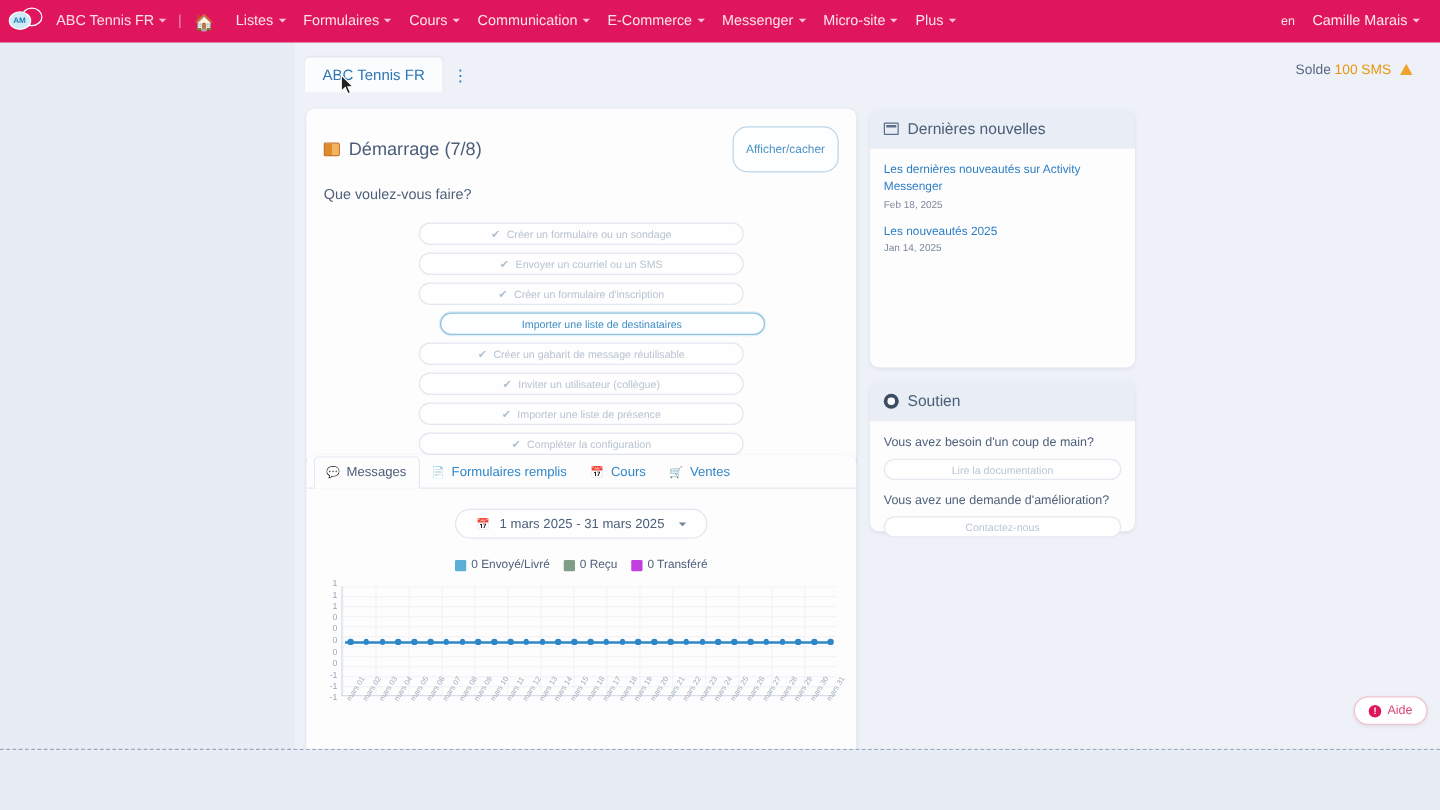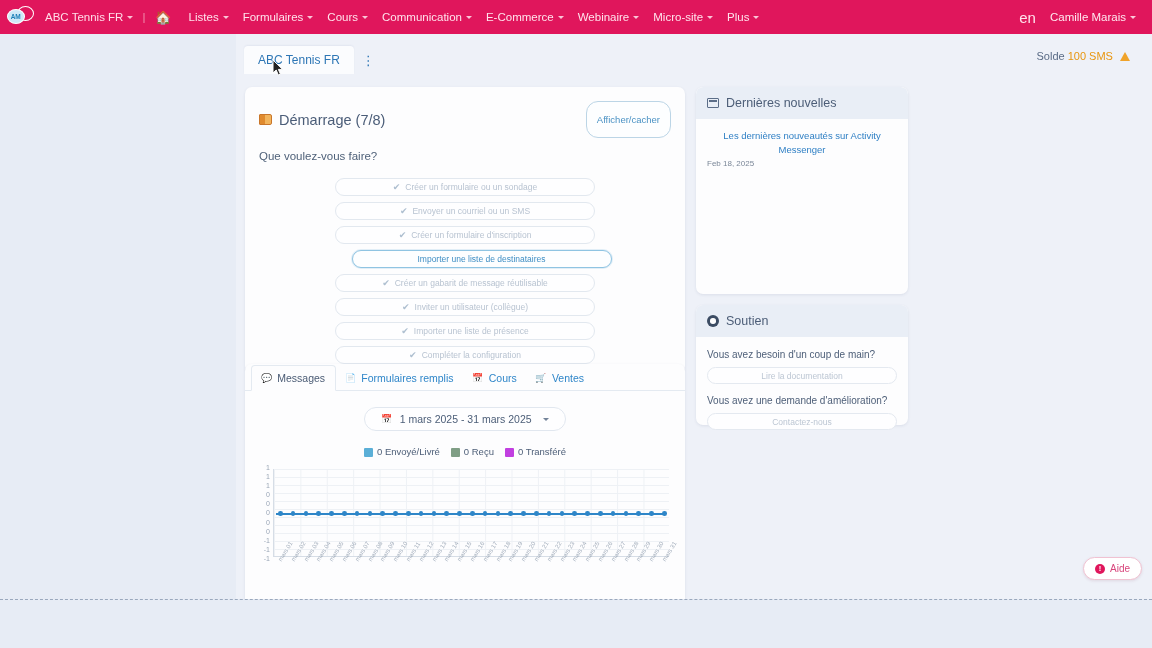"Webinaire" span { text: Webinaire -> Messenger }
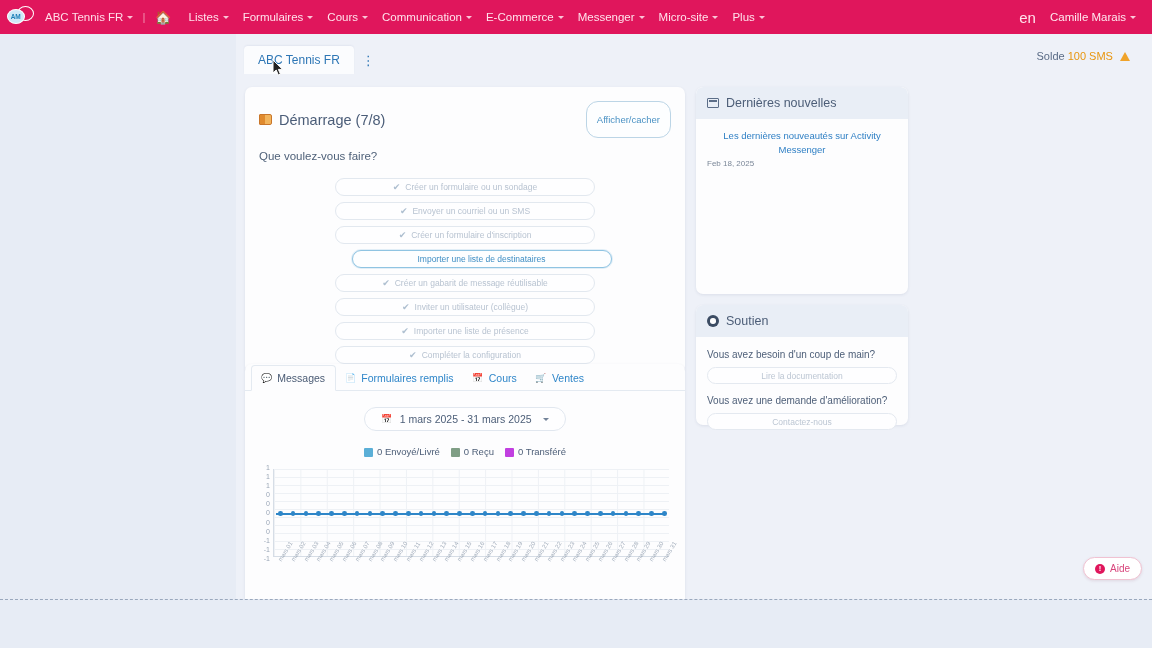"en" .nav-lang { font-size: 15px -> 10px }
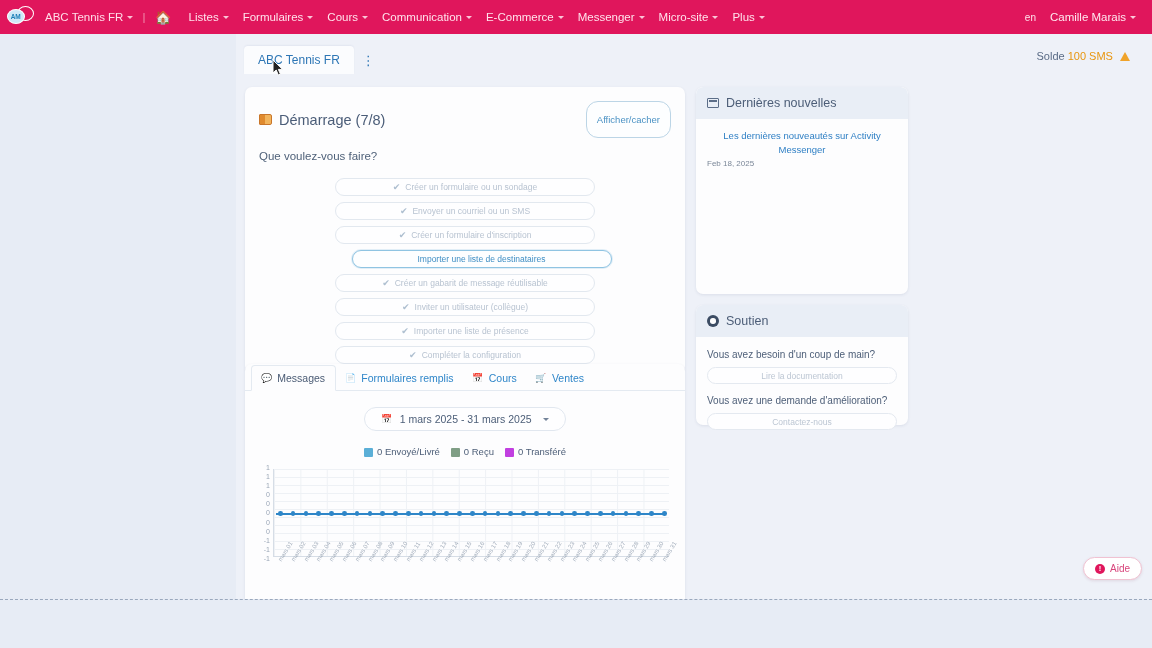"Les dernières nouveautés sur Activity" .news-link { text-align: center -> none }
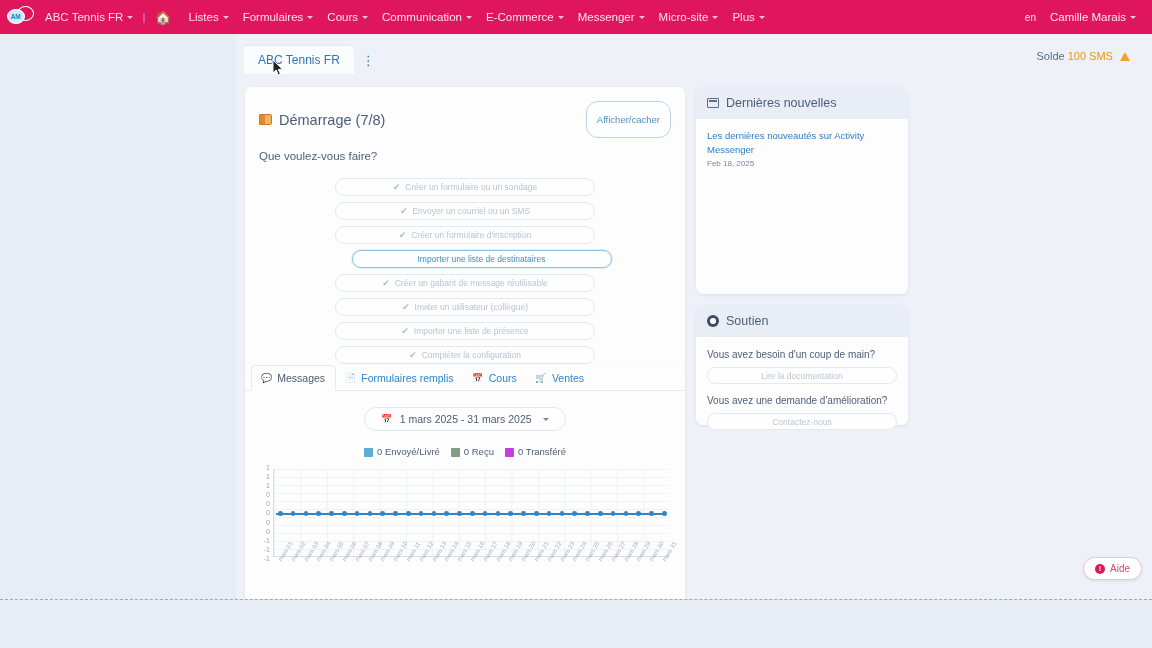"Les nouveautés 2025" div.news-item { html: none -> <div> <a>Les nouveautés 2025</a> <div>Jan 14, 2025</div> </div> }
